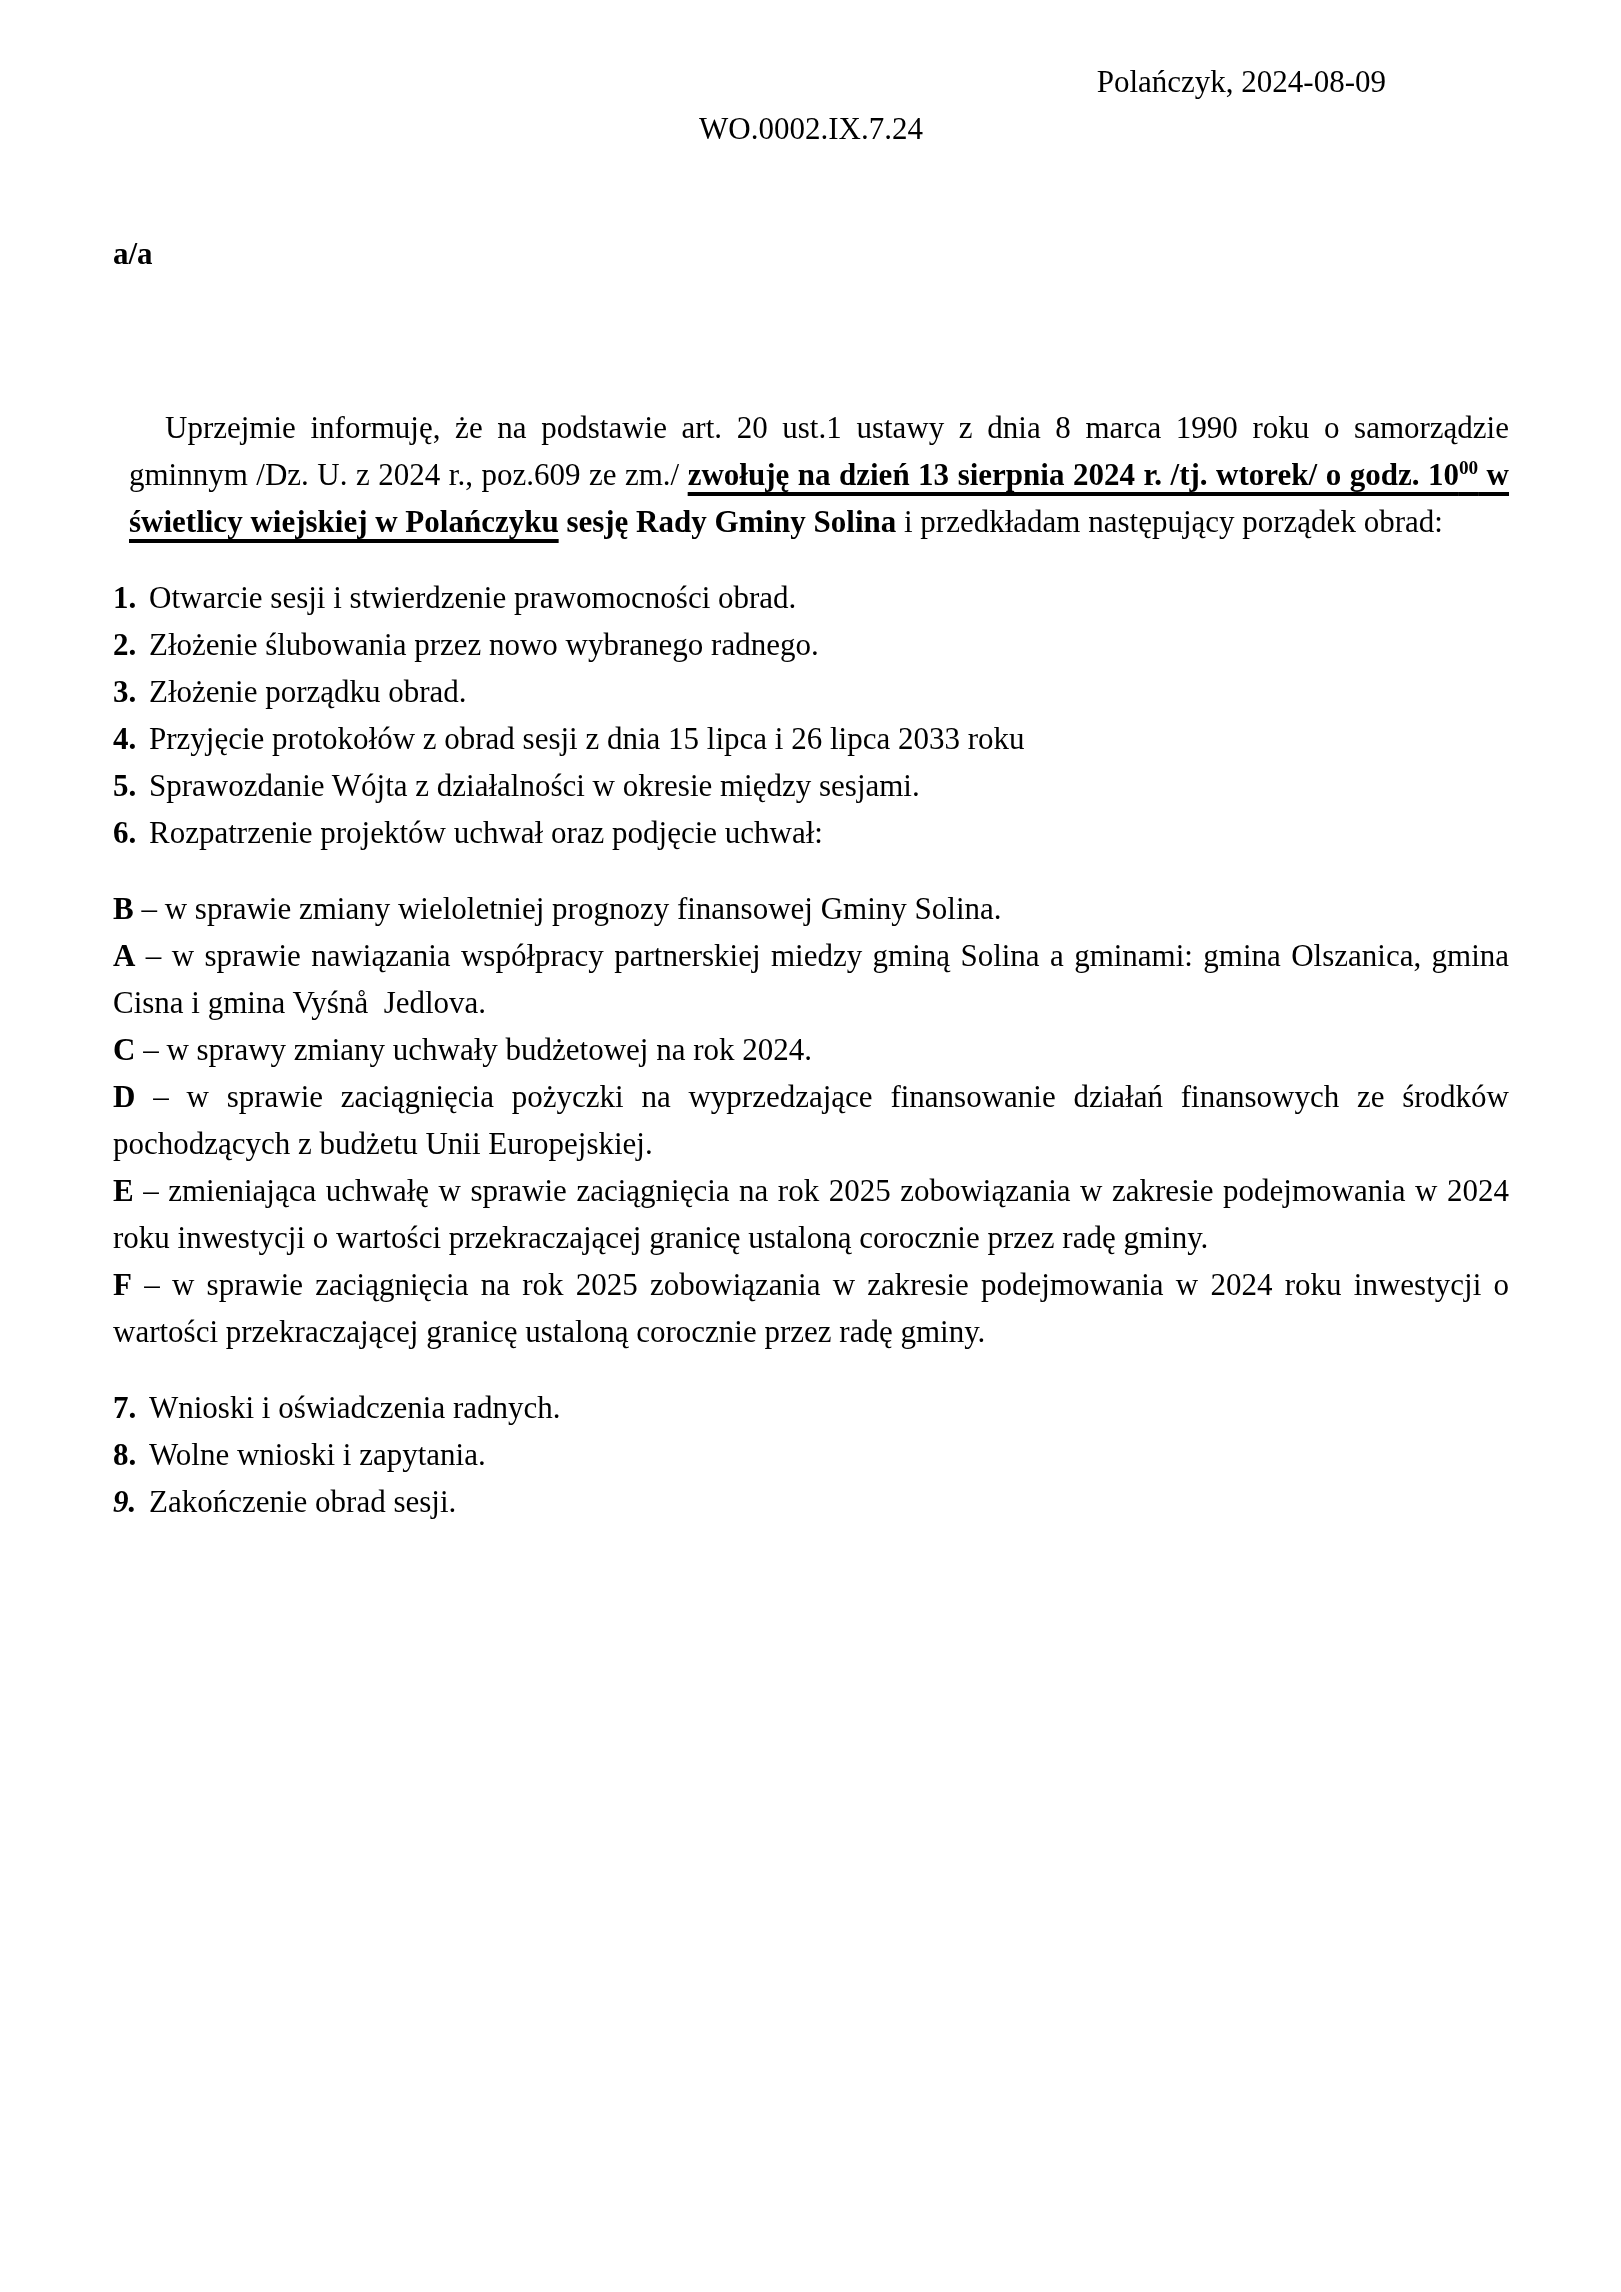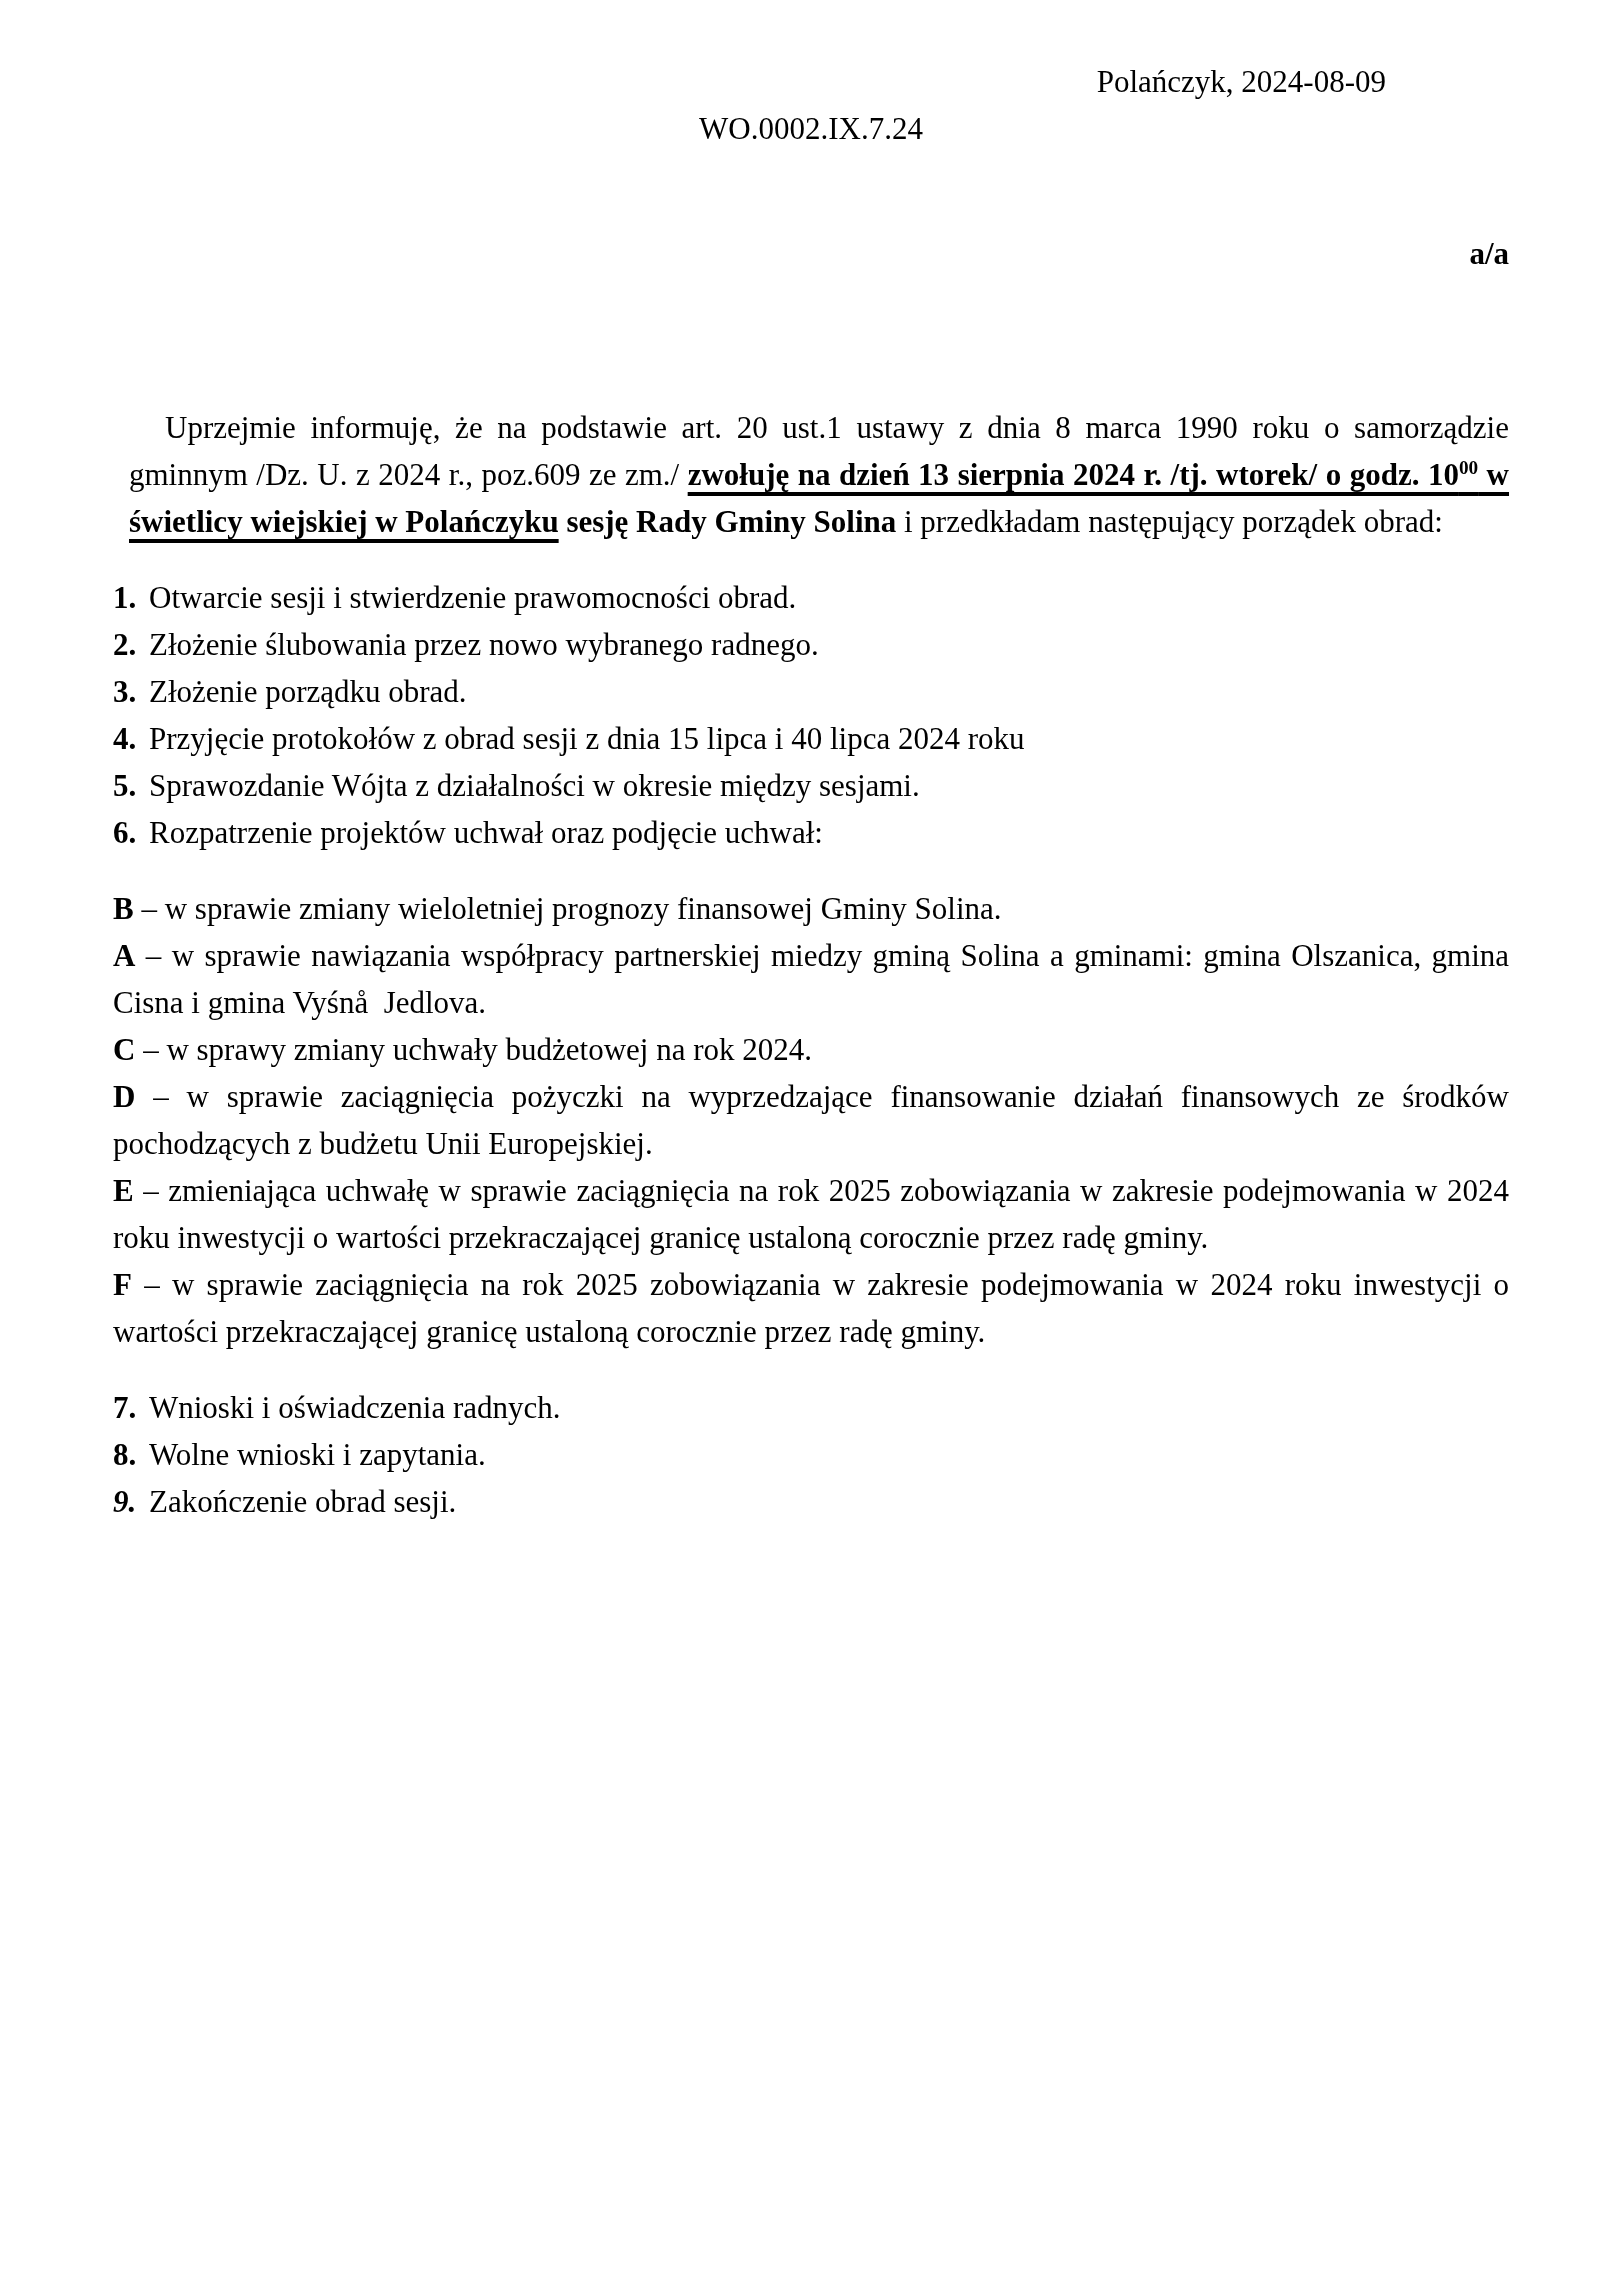"a/a" .doc-title { text-align: right -> left }
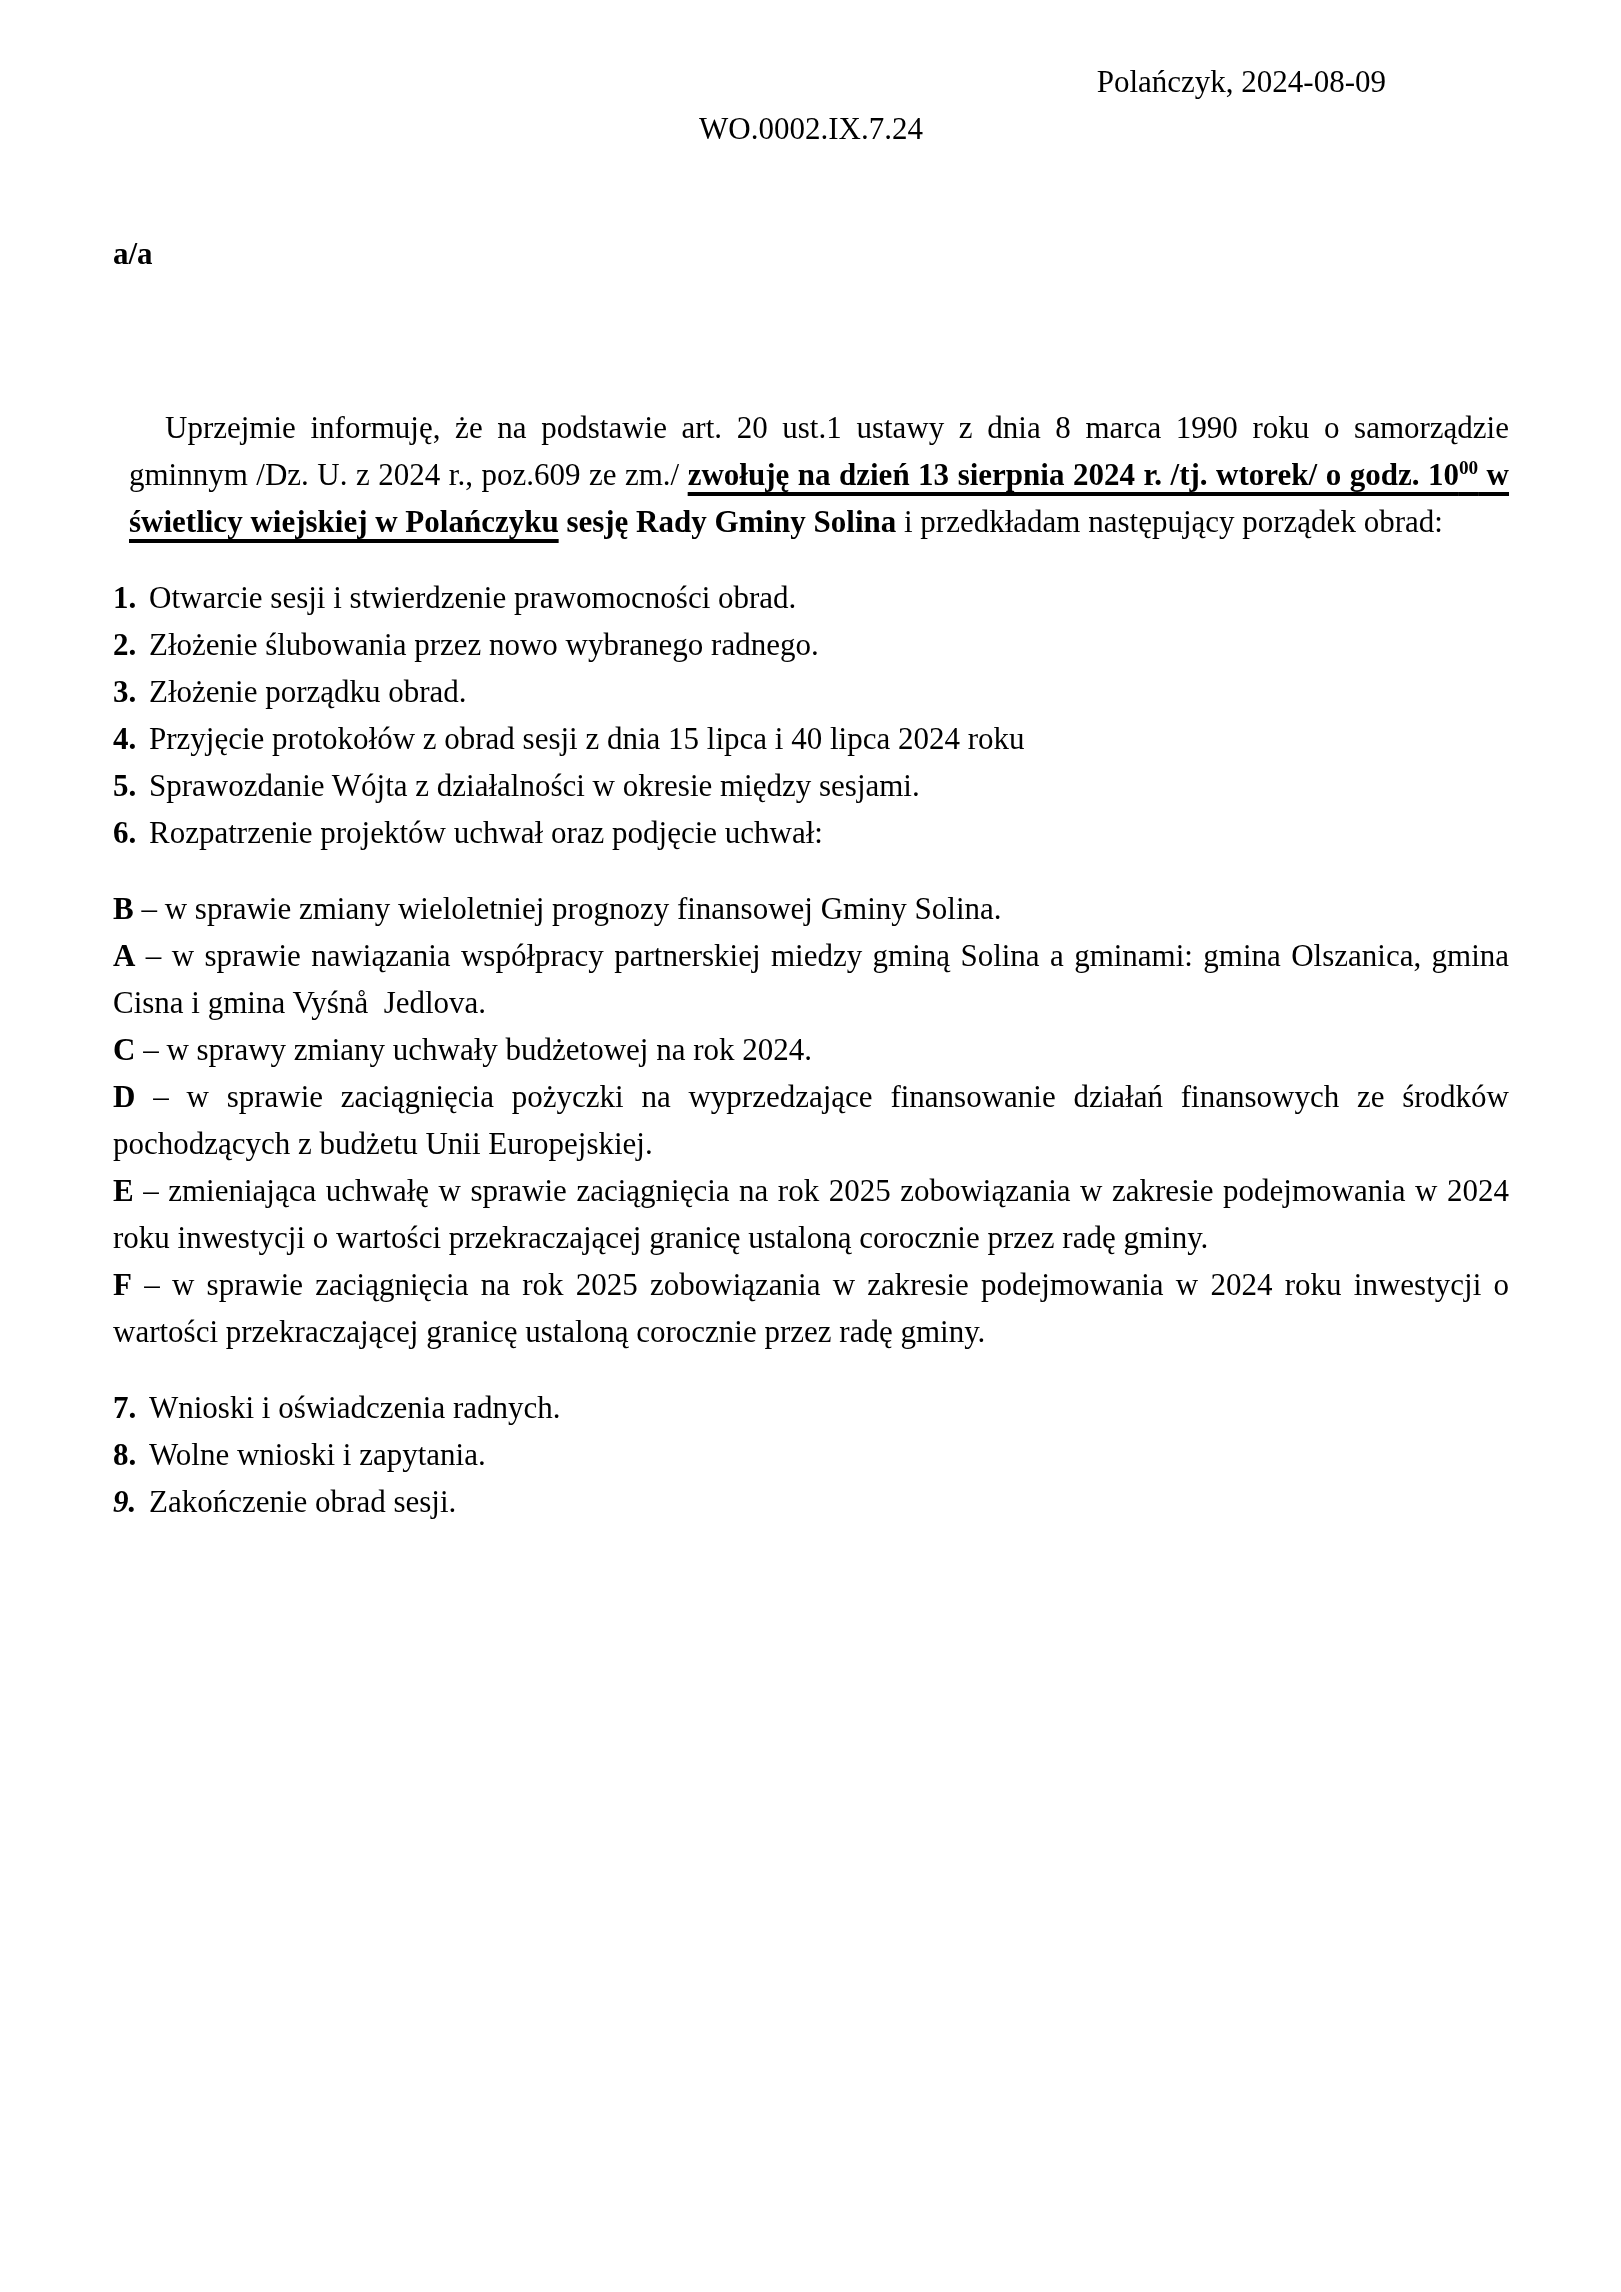"Przyjęcie protokołów z obrad sesji" span.agenda-text { text: 40 lipca 2024 -> 26 lipca 2033 }
